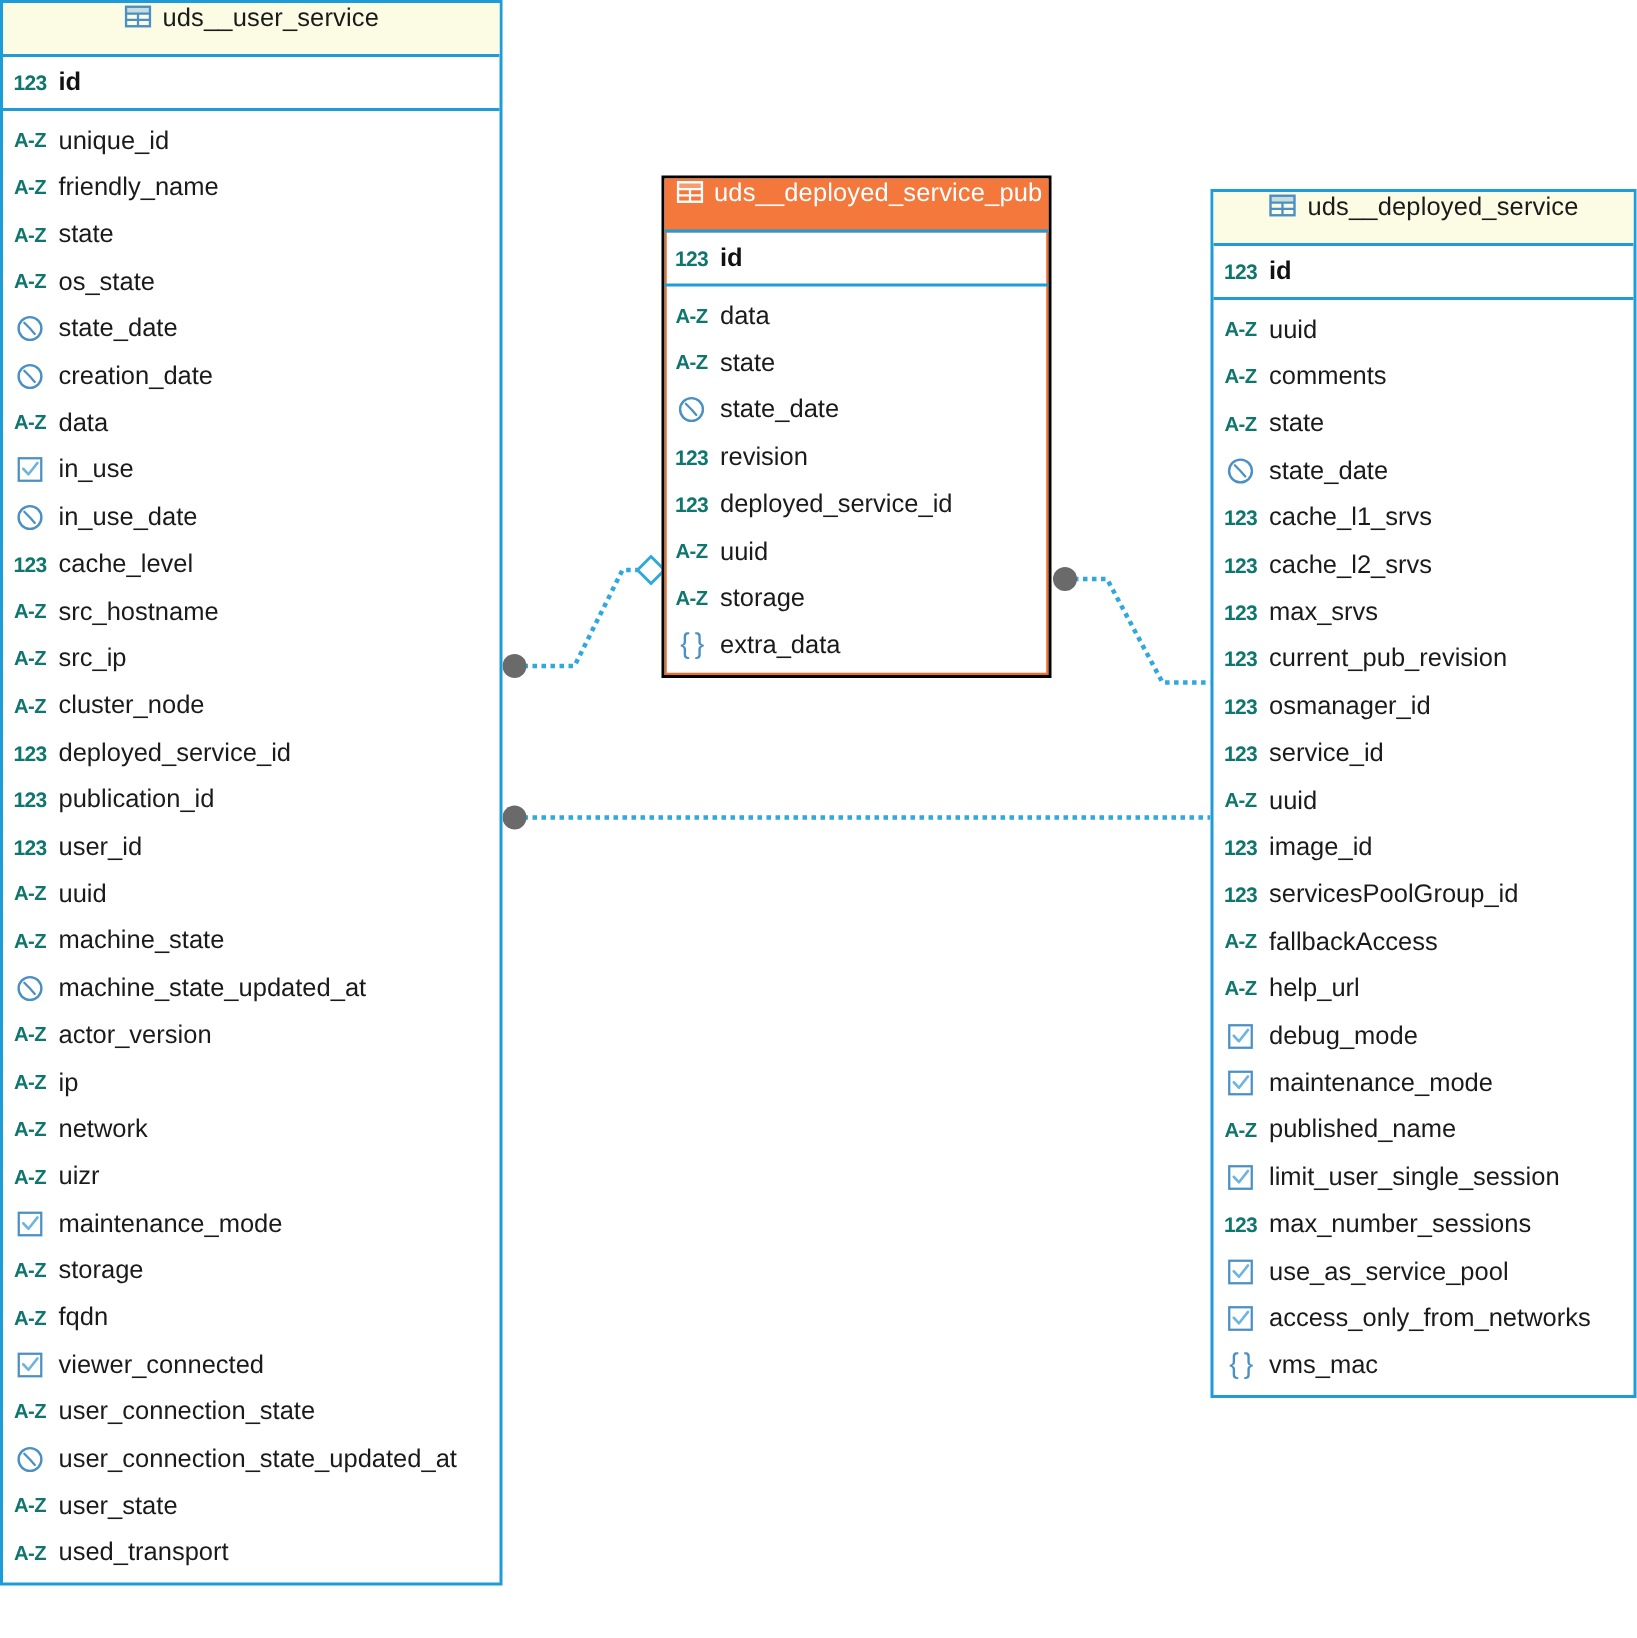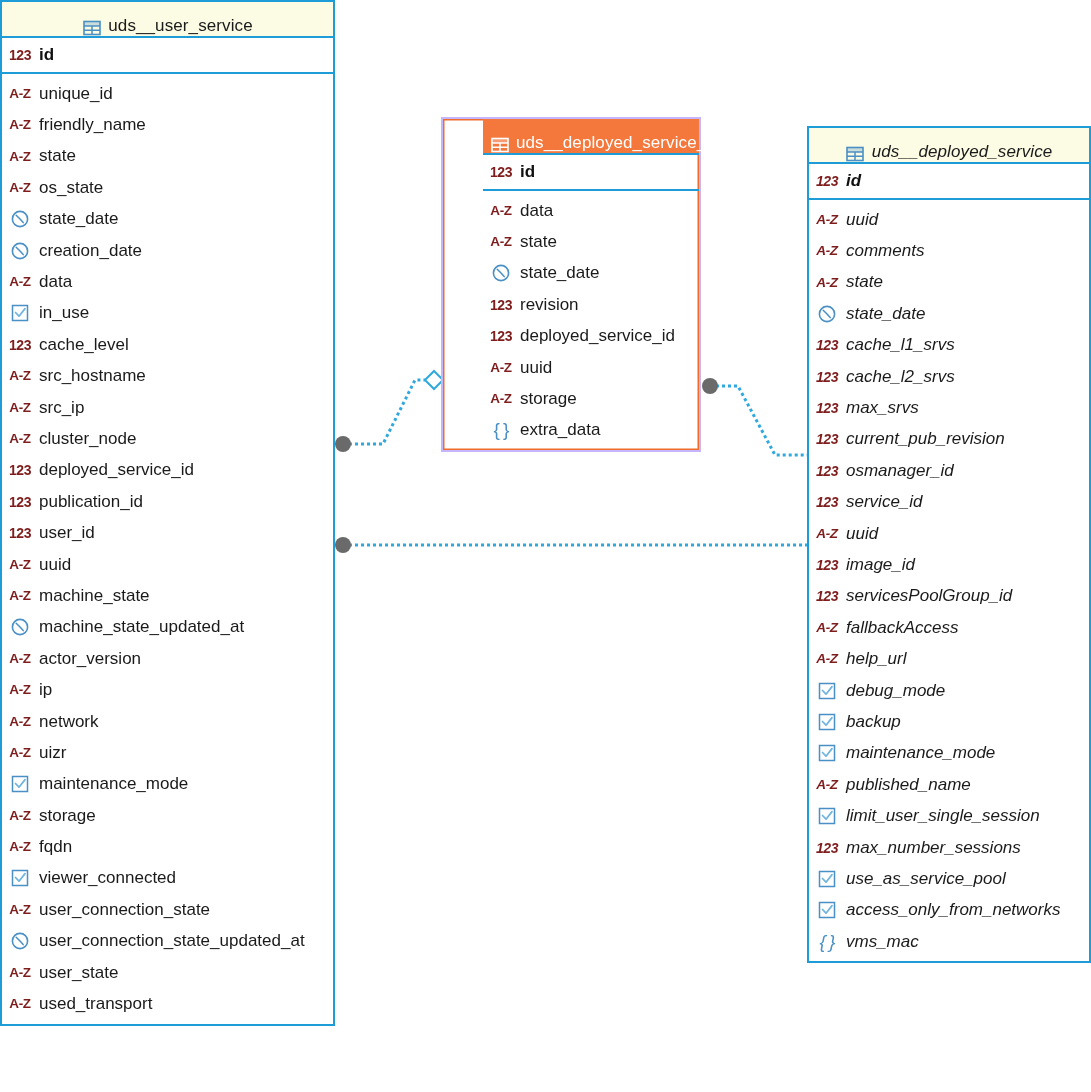"uds__user_service" .entity-header { align-items: flex-end -> flex-start }
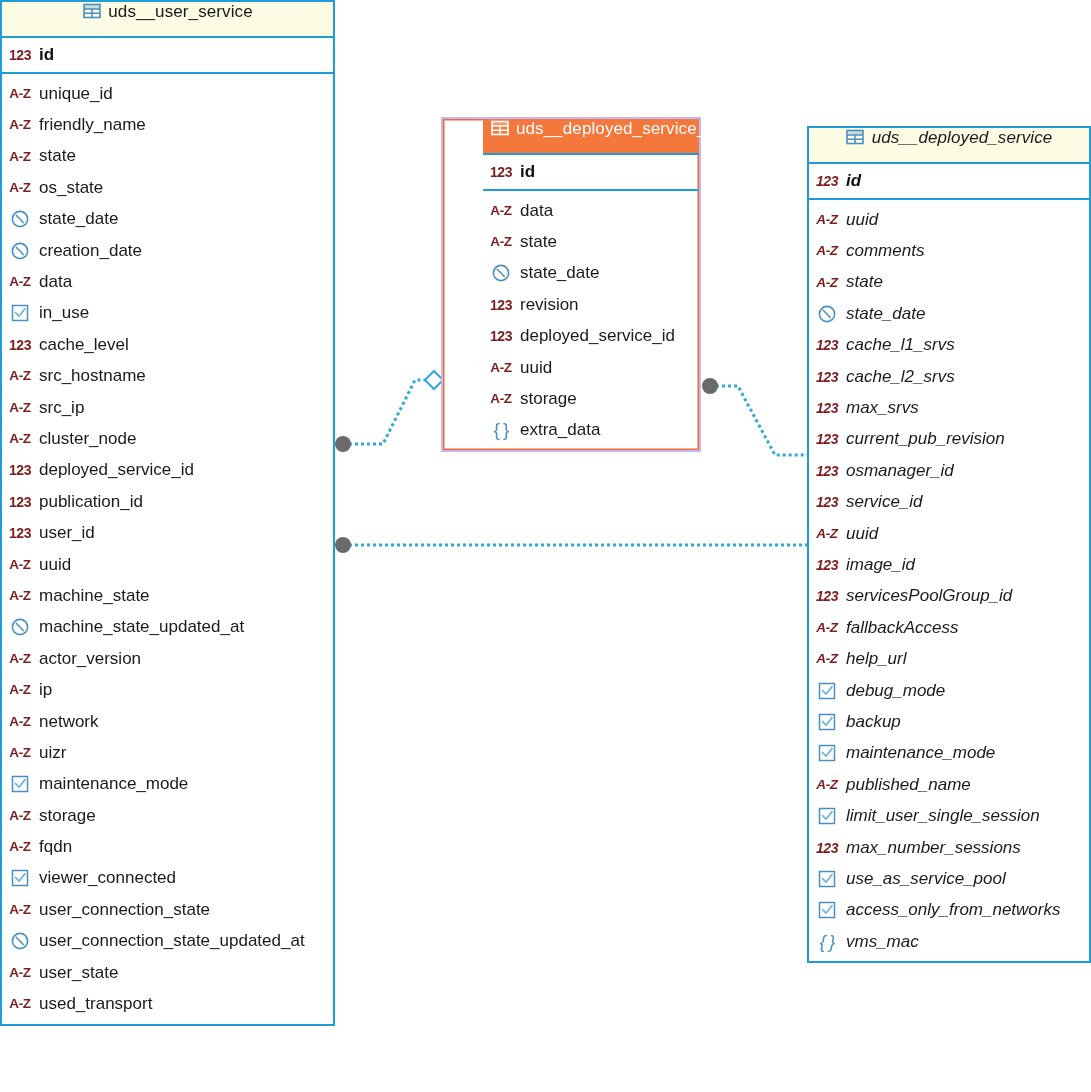"123" .tico.num, .tico.str { color: #7f1d1d -> #0f766e }
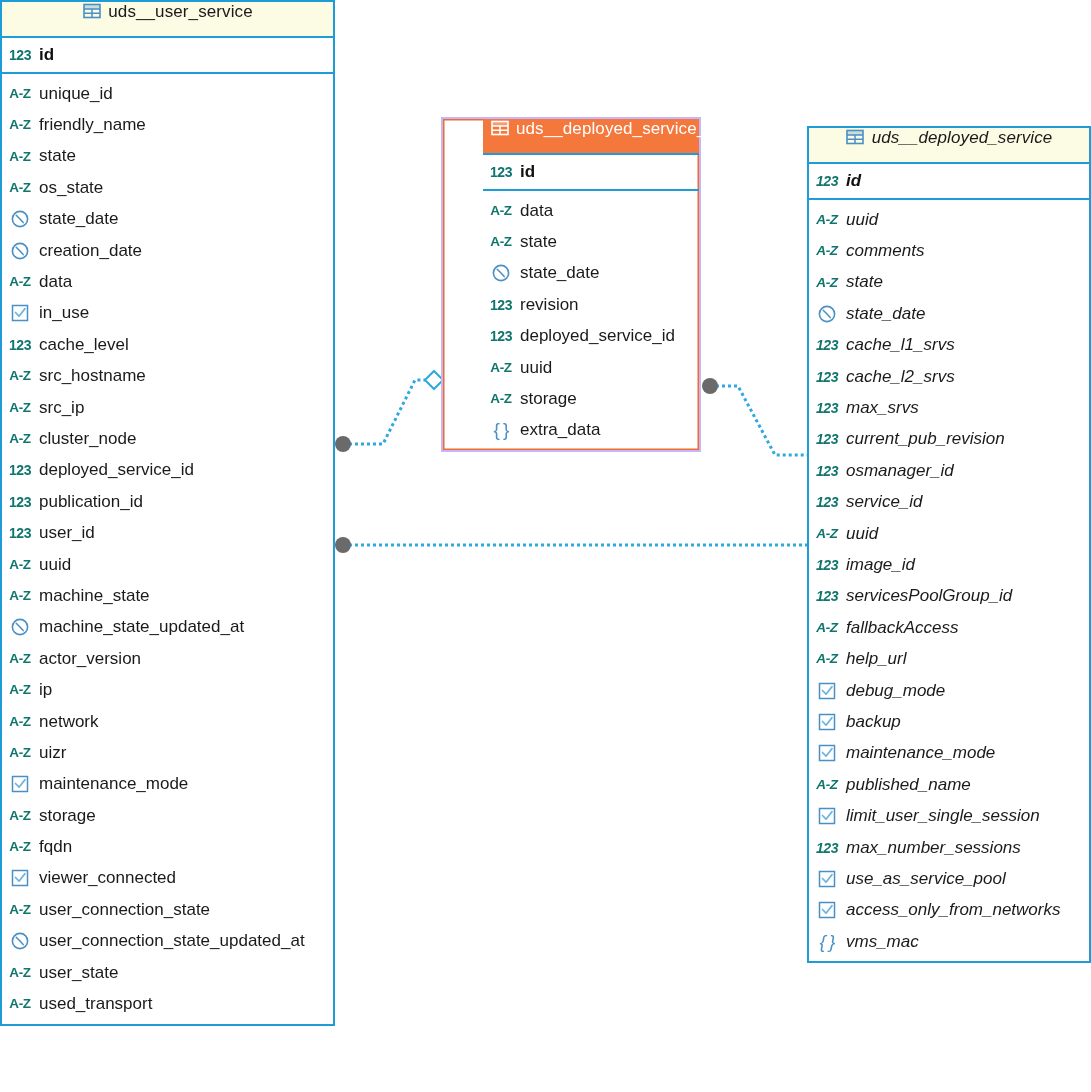"uds__deployed_service_pub" .entity.selected { border: 2px solid #c4b5fd -> 2px solid #000000; padding-left: 40px -> none }
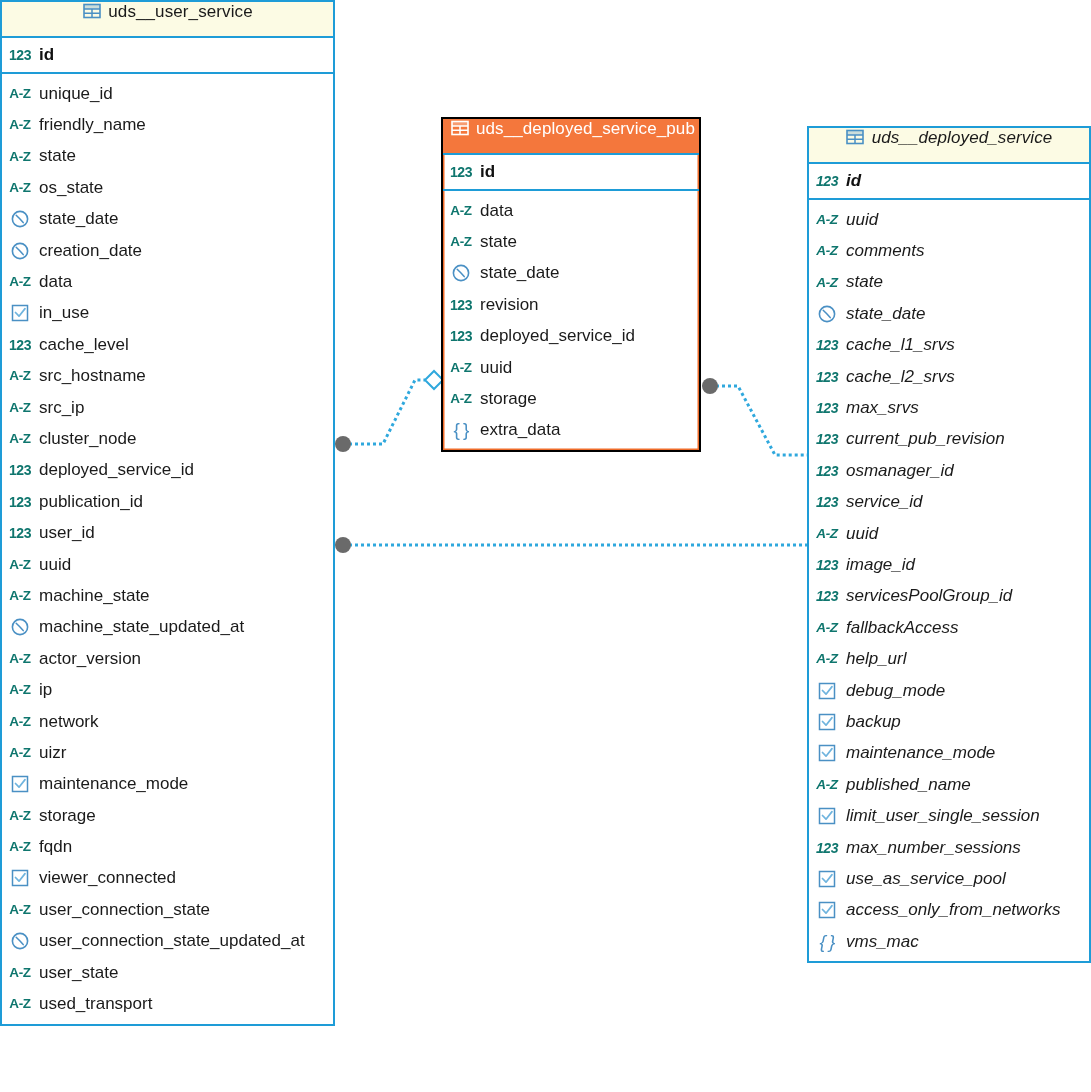"uds__deployed_service" div.entity { font-style: italic -> none }
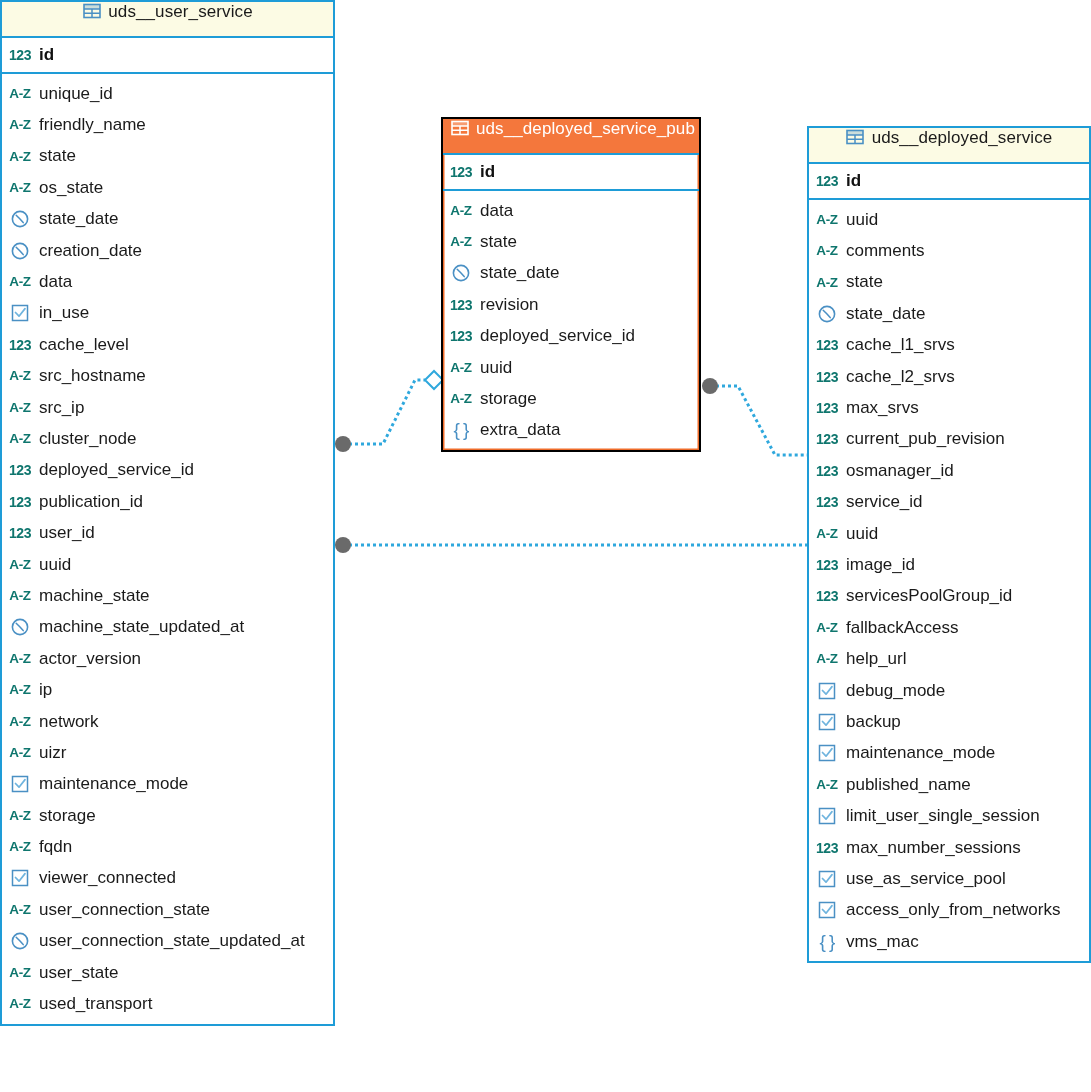"in_use_date" div.col-row { html: none -> <div> <span> <svg> <circle></circle> <path></path> </svg> </span> <span>in_use_date</span> </div> }
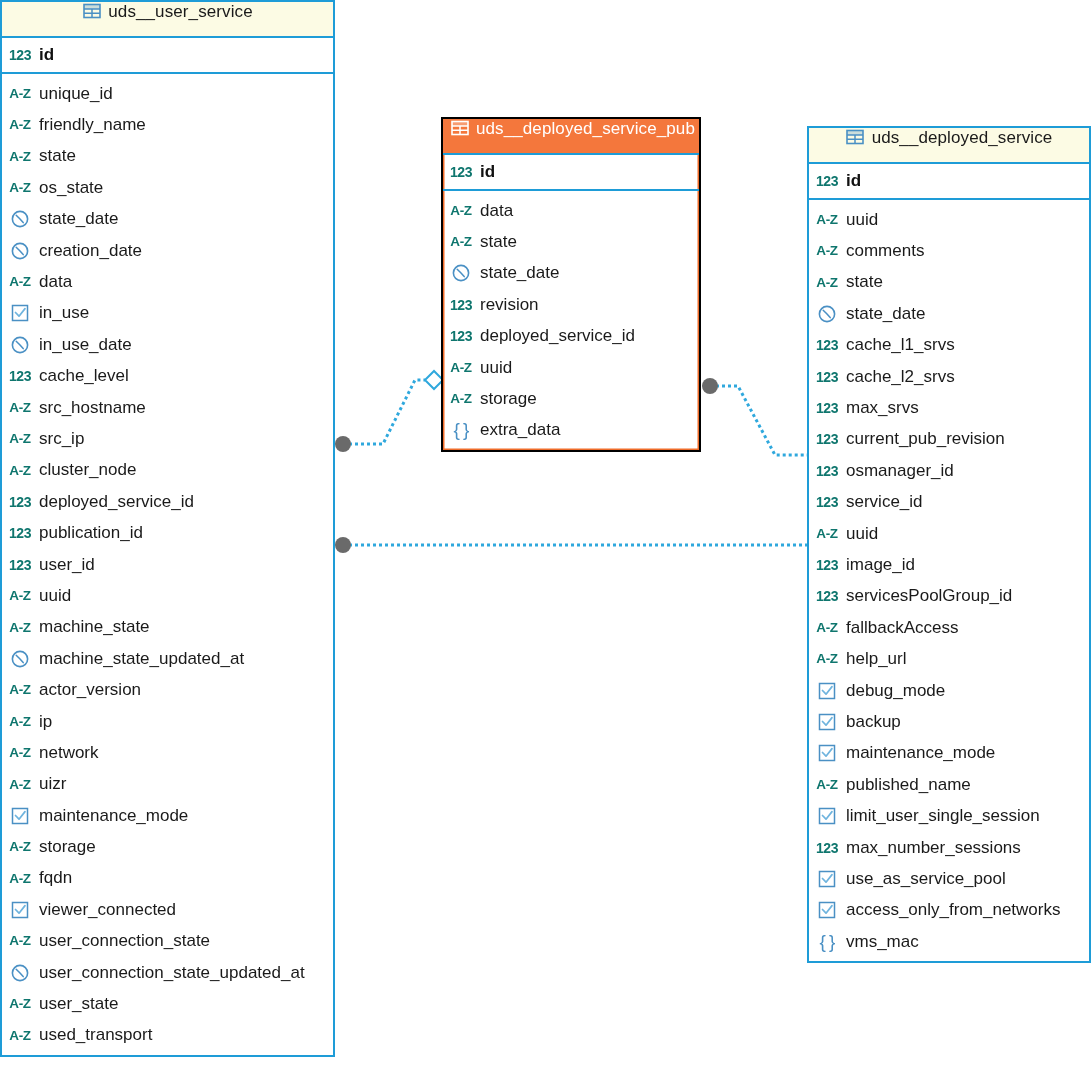"backup" div.col-row { html: <div> <span> <svg> <rect></rect> <path></path> </svg> </span> <span>backup</span> </div> -> none }
